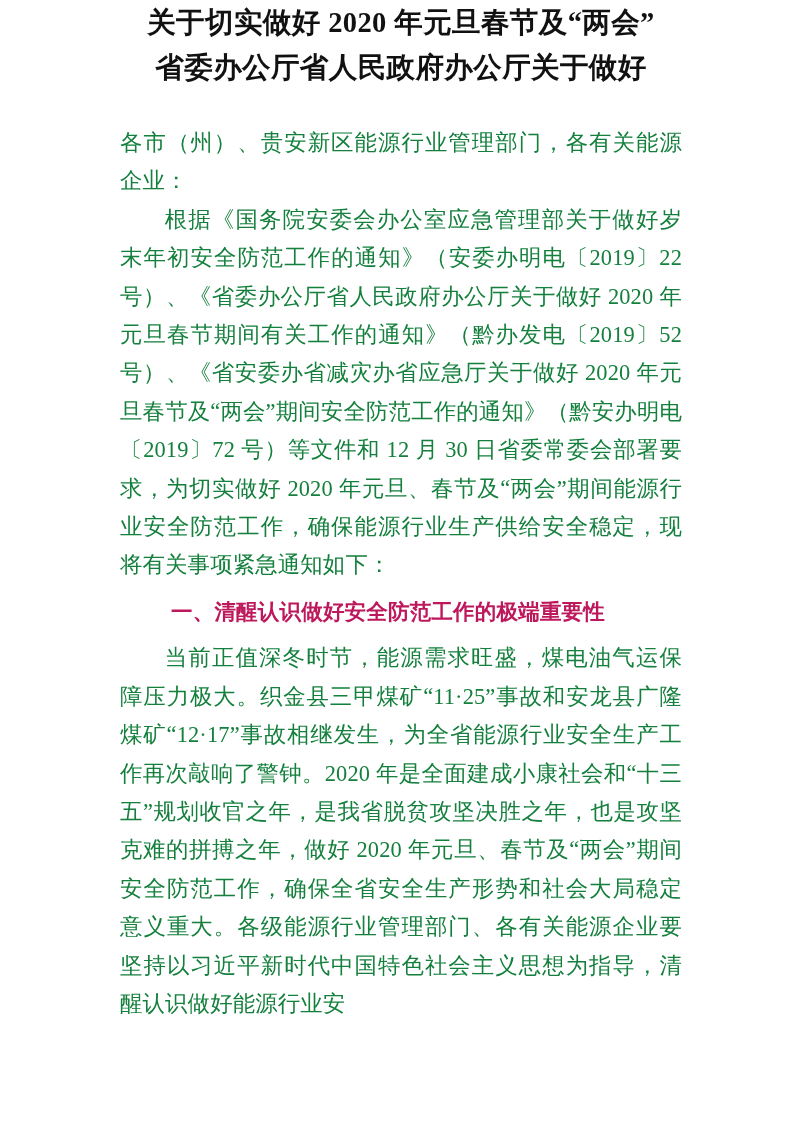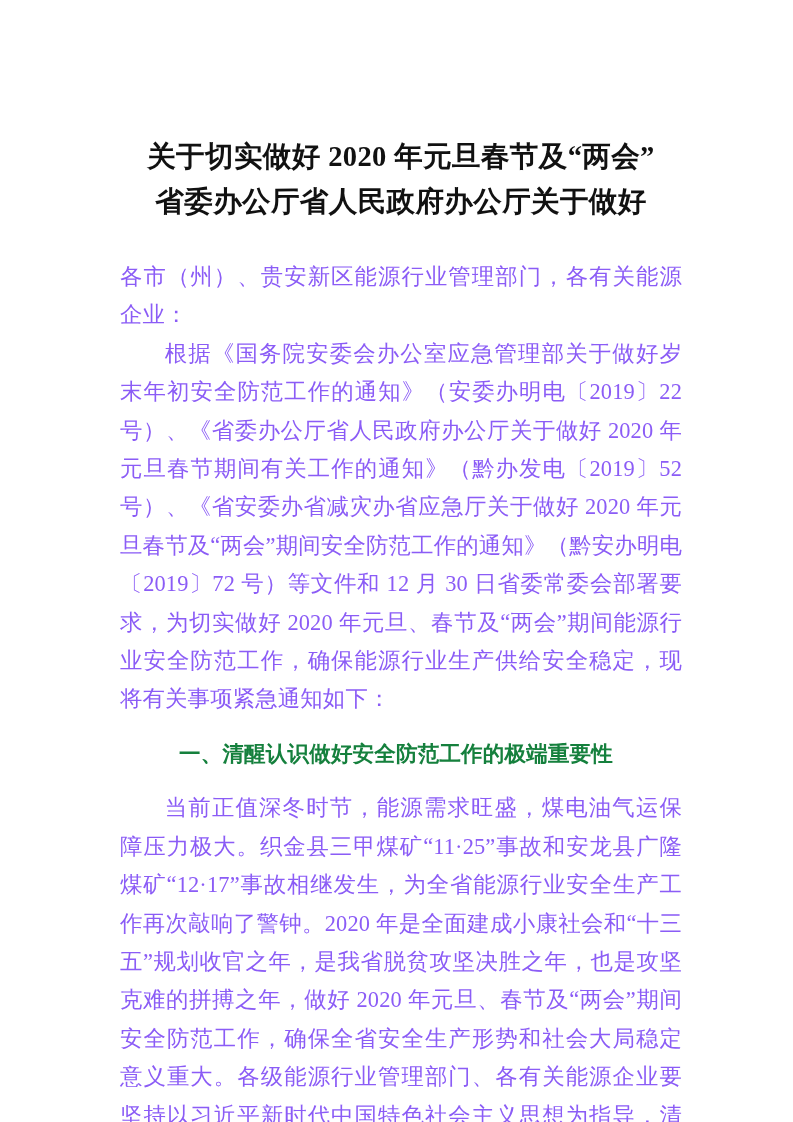"关于切实做好 2020 年元旦春节及“两会”" .doc-title { padding-top: 134px -> none }
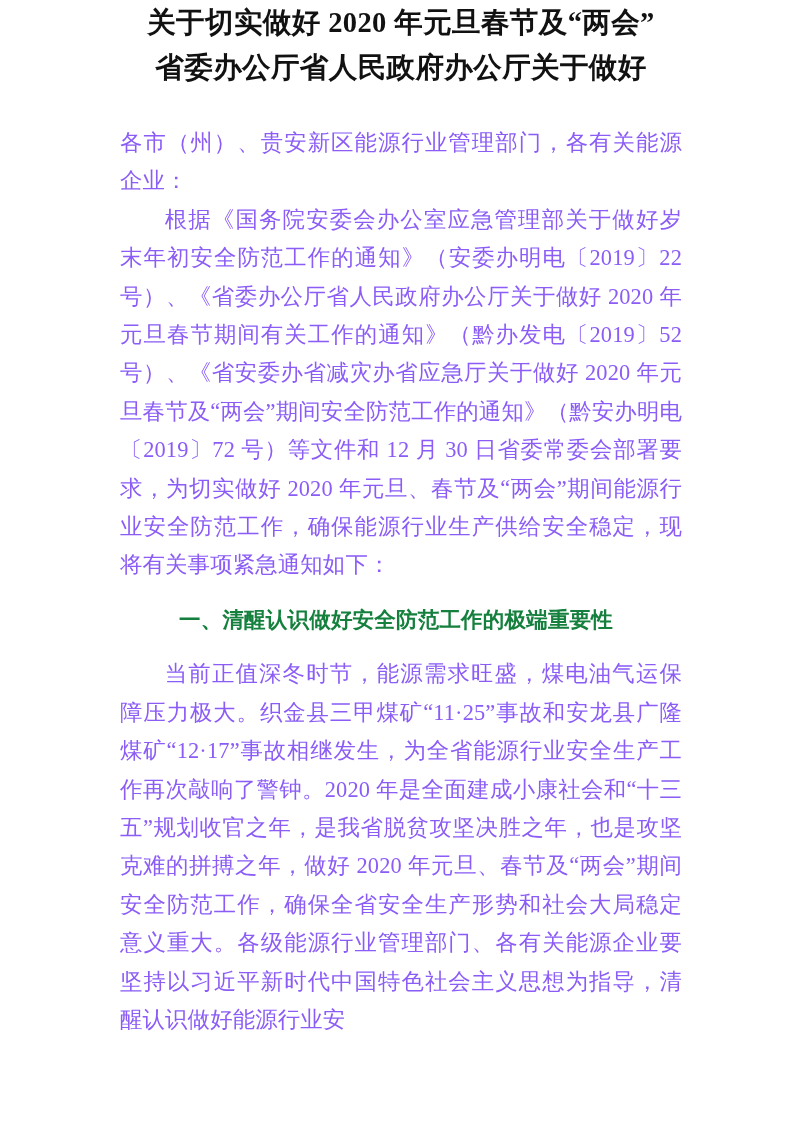"各市（州）、贵安新区能源行业管理部门，各有关能源企业：" p.para { color: #8b5cf6 -> #15803d }
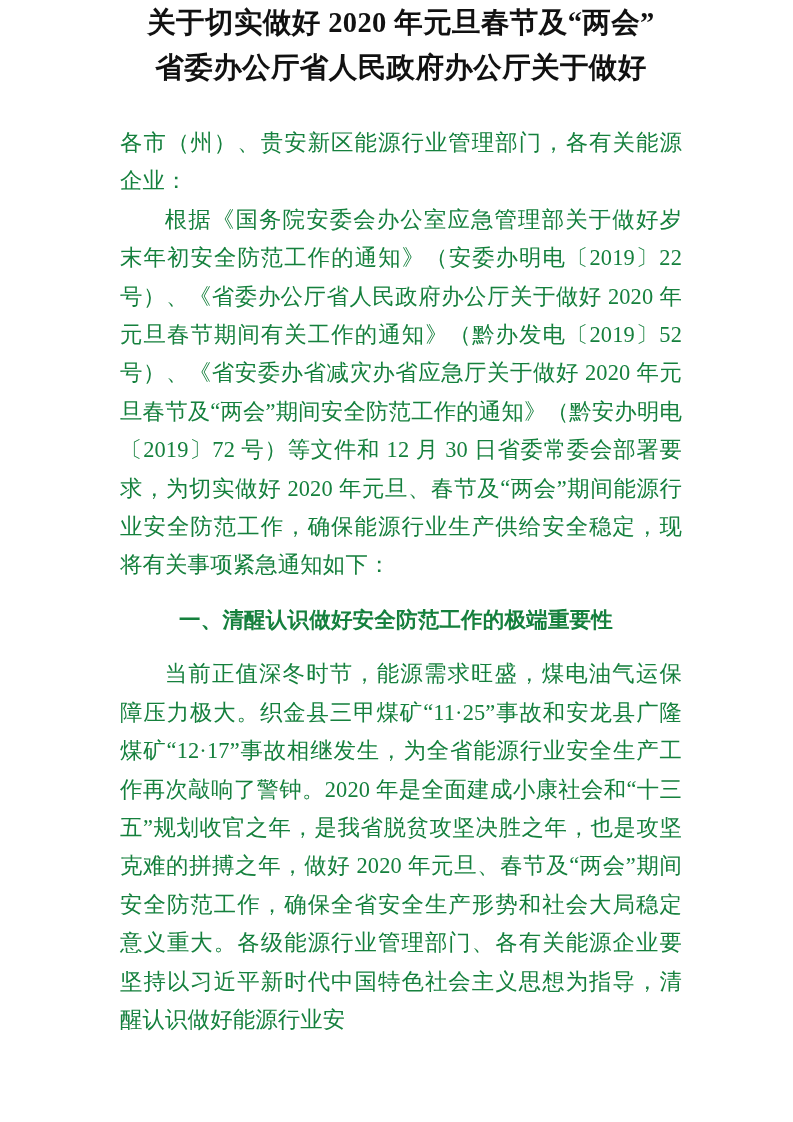"一、清醒认识做好安全防范工作的极端重要性" h2.section-heading { color: #15803d -> #be185d; margin: 16px -> 8px }
